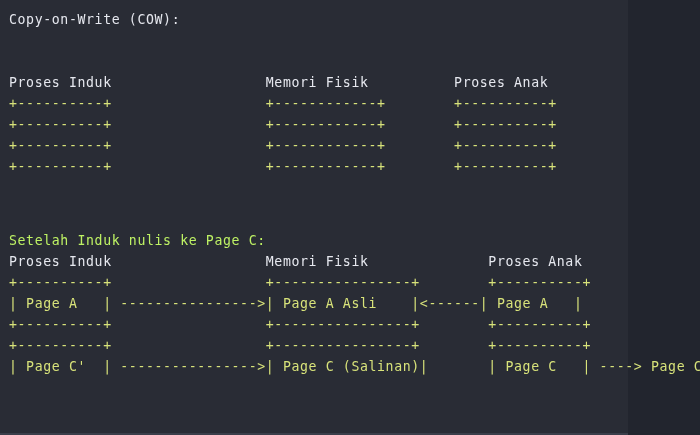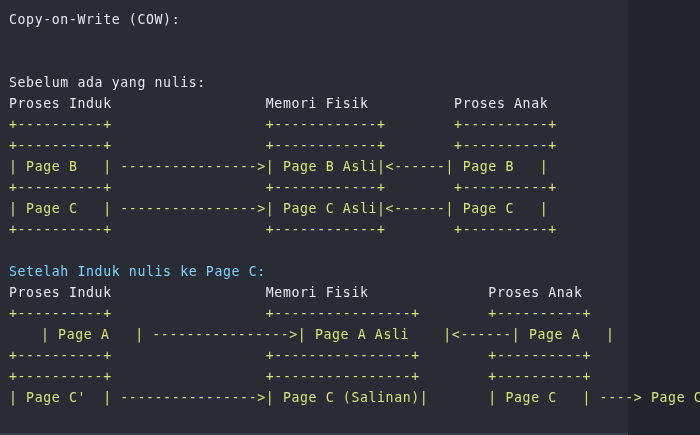"Sebelum ada yang nulis:" span.line { html: <span>Sebelum ada yang nulis:</span> -> none }
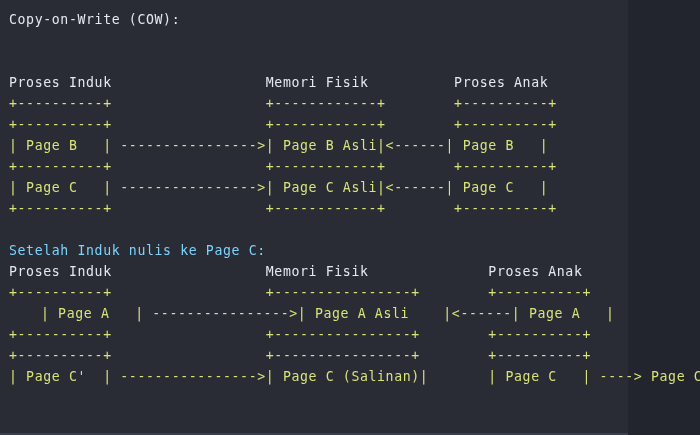"| Page B | ---------------->|" span.line { html: <span>| Page B | ----------------&gt;| Page B Asli|&lt;------| Page B |</span> -> none }
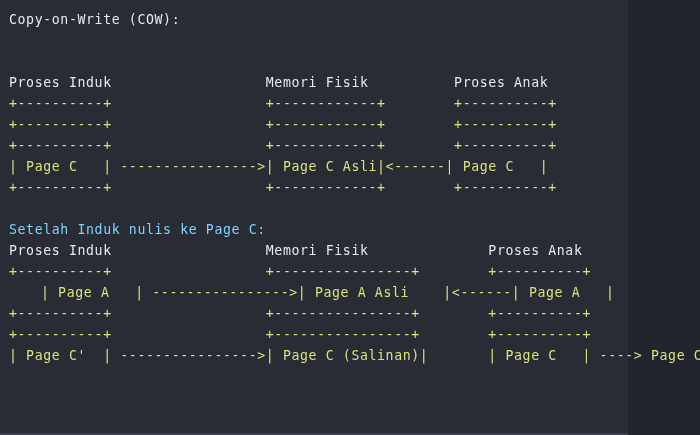"| Page C | ---------------->|" span.line { html: <span>| Page C | ----------------&gt;| Page C Asli|&lt;------| Page C |</span> -> none }
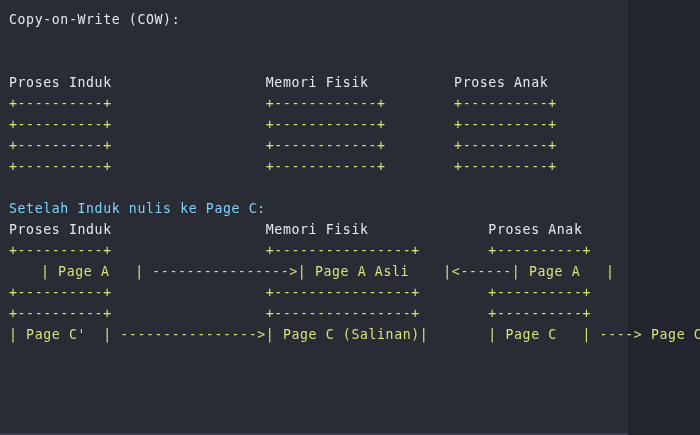"Setelah Induk nulis ke Page" span.line { color: #7dd3fc -> #bef264; margin-top: none -> 32px }
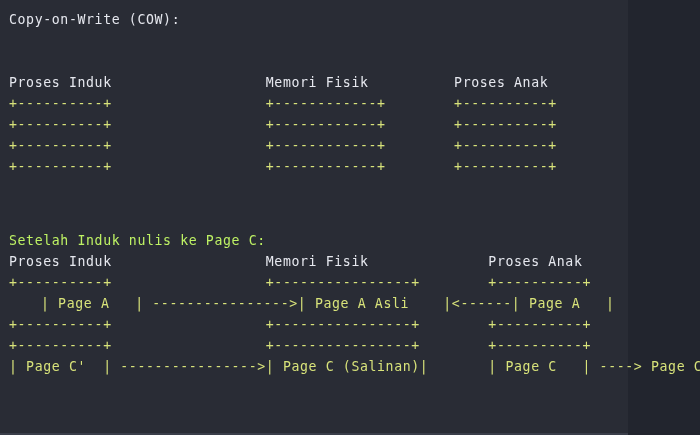"| Page A | ---------------->|" span.line { margin-left: 32px -> none }
